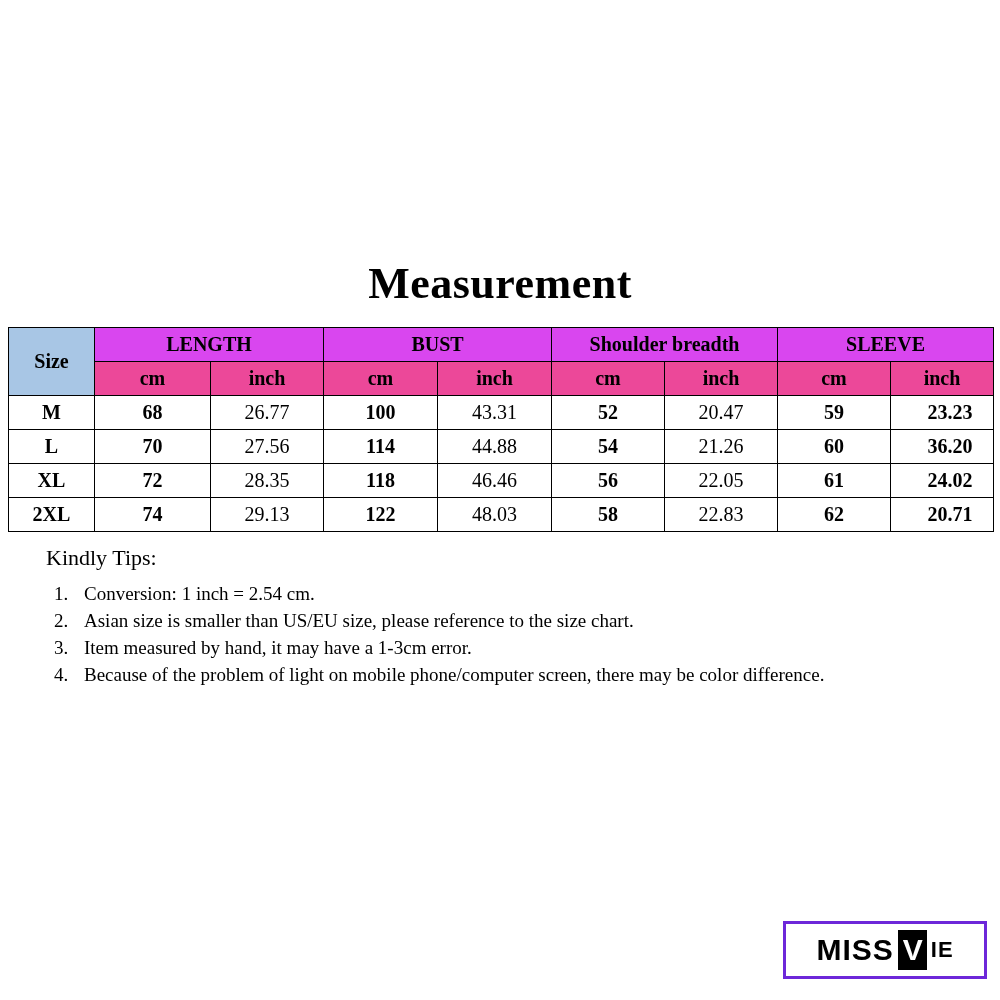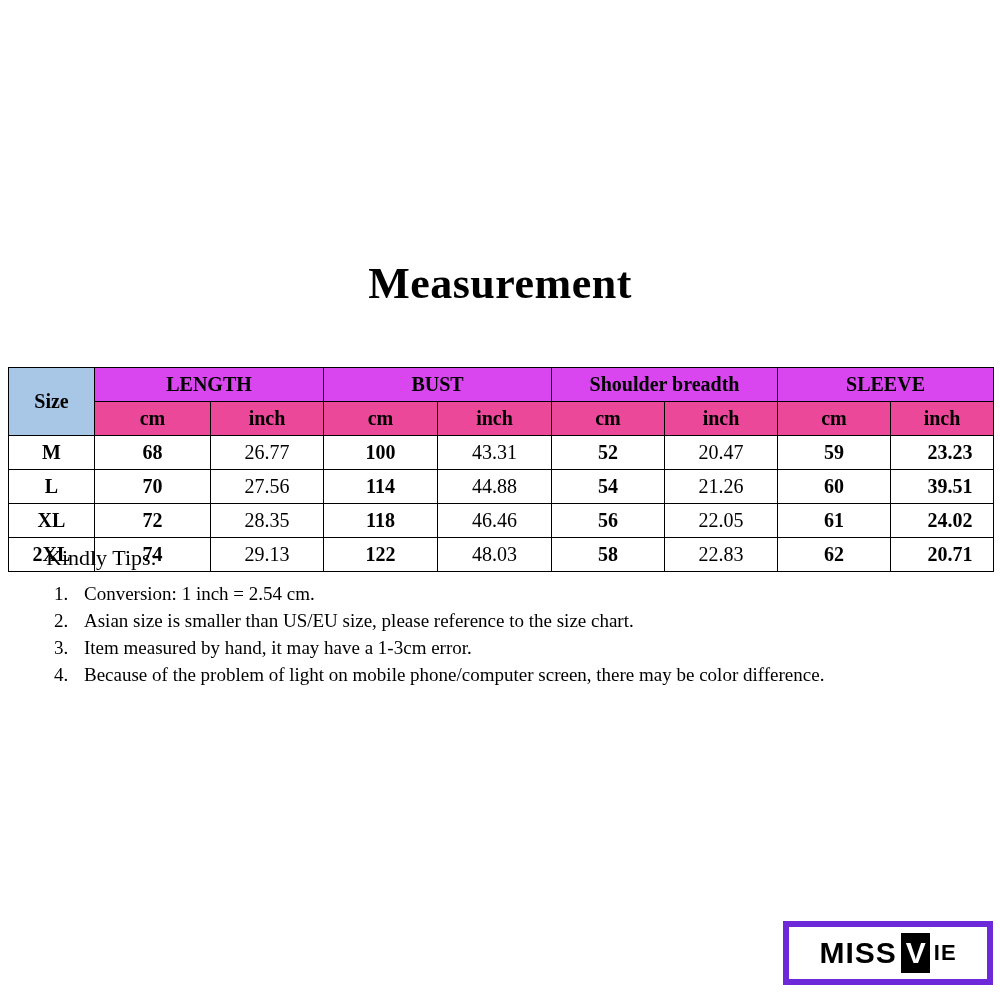"Size" table.size-table { margin-top: 40px -> none }
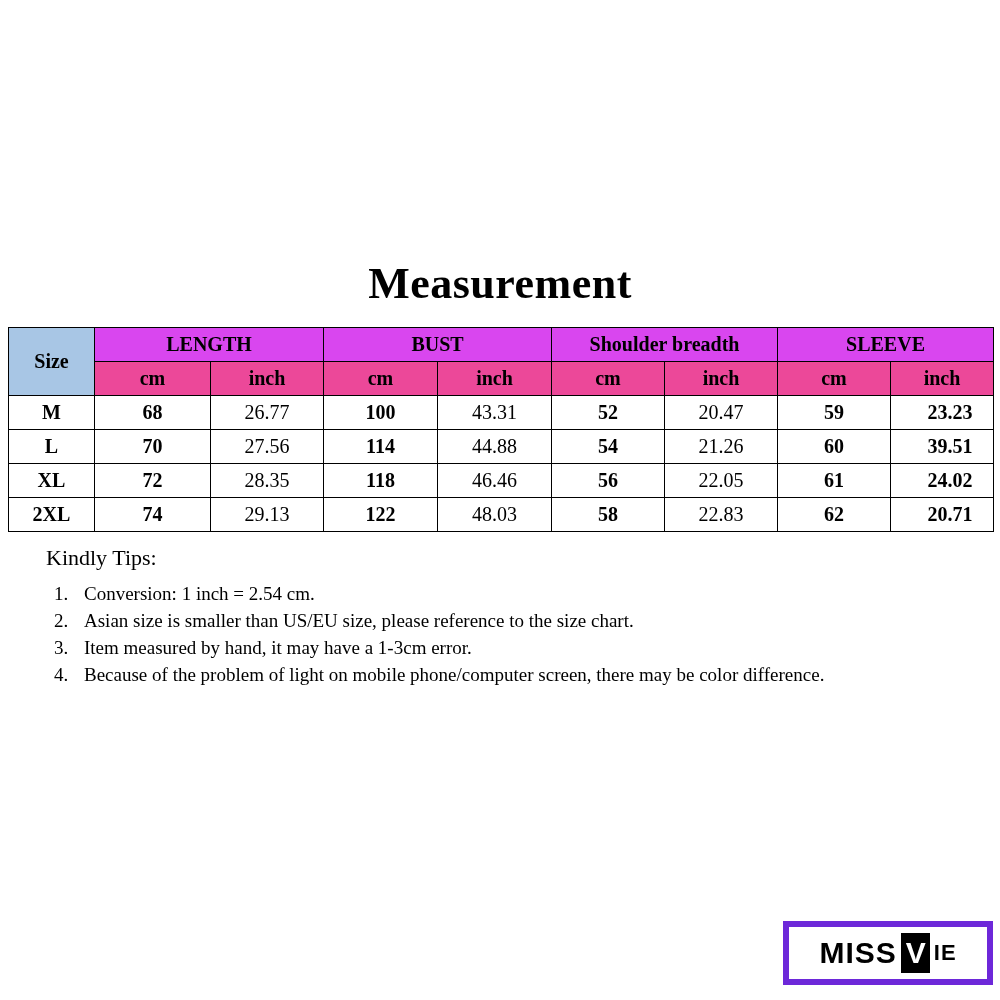"39.51" td.inch-cell { text: 39.51 -> 36.20 }
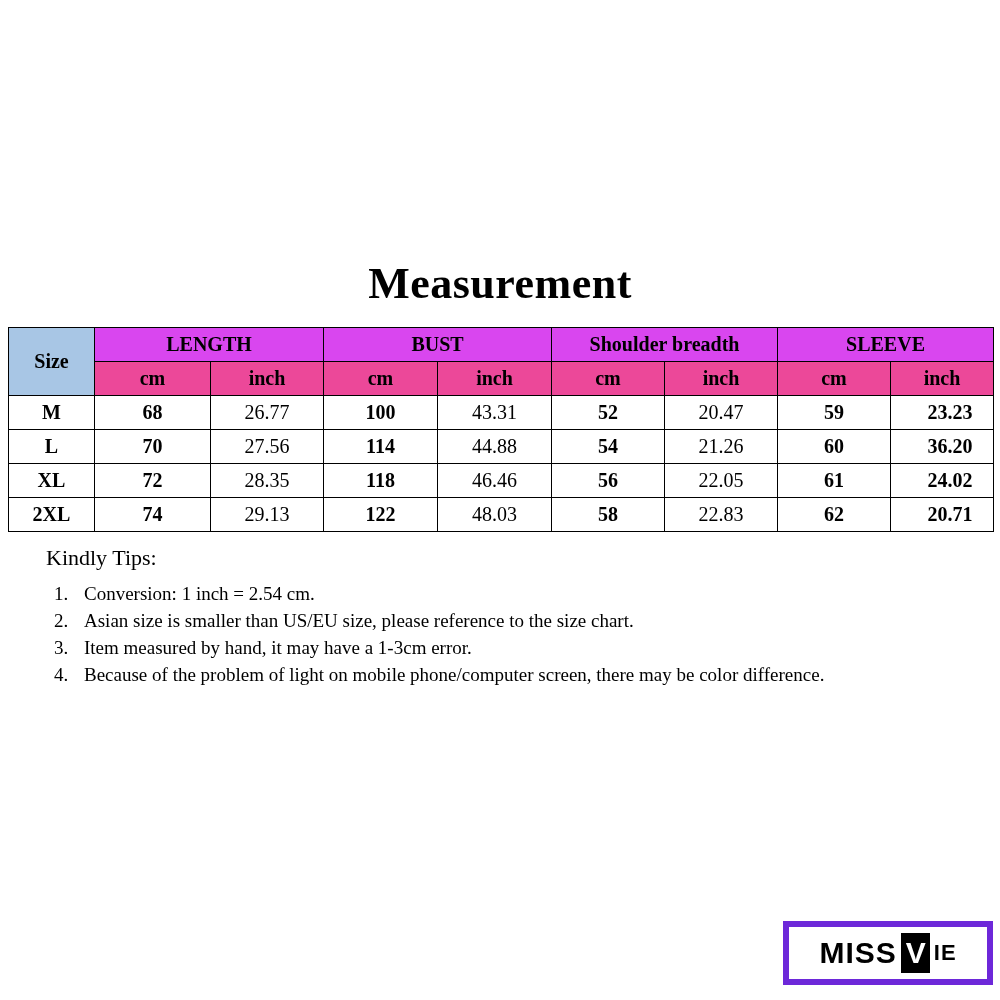"MISS" .logo { border: 6px solid #6d28d9 -> 3px solid #6d28d9 }
